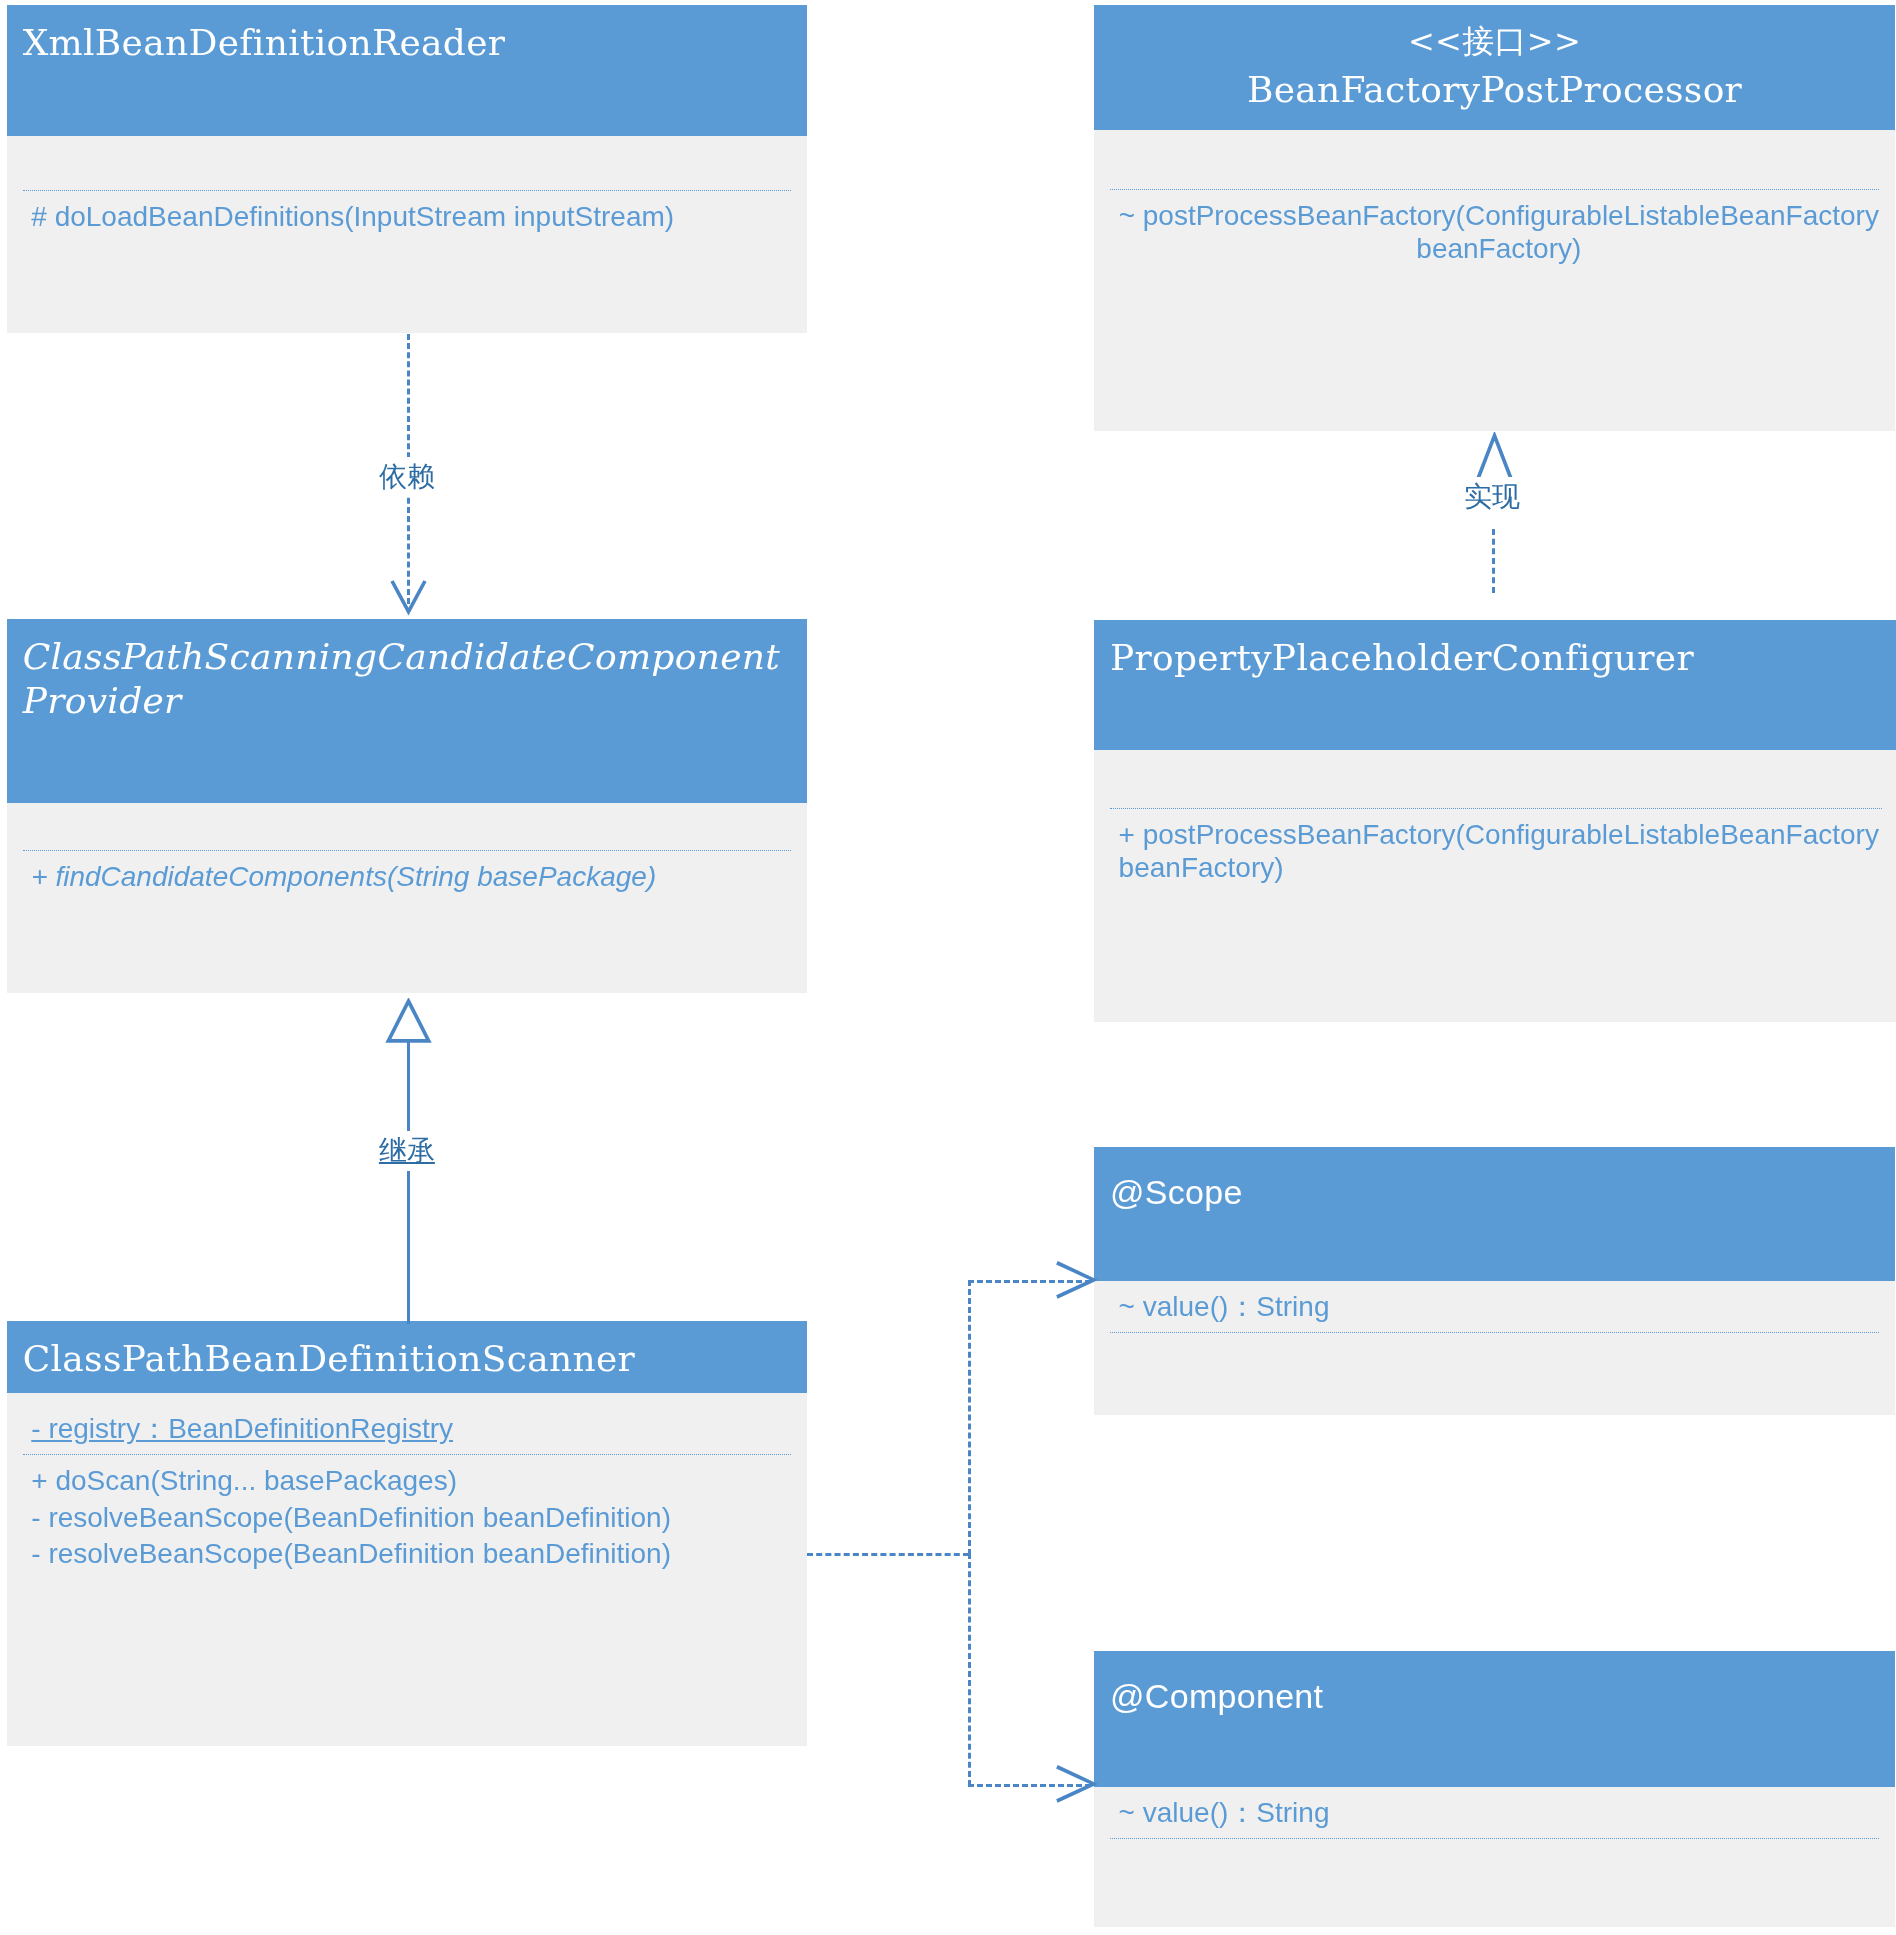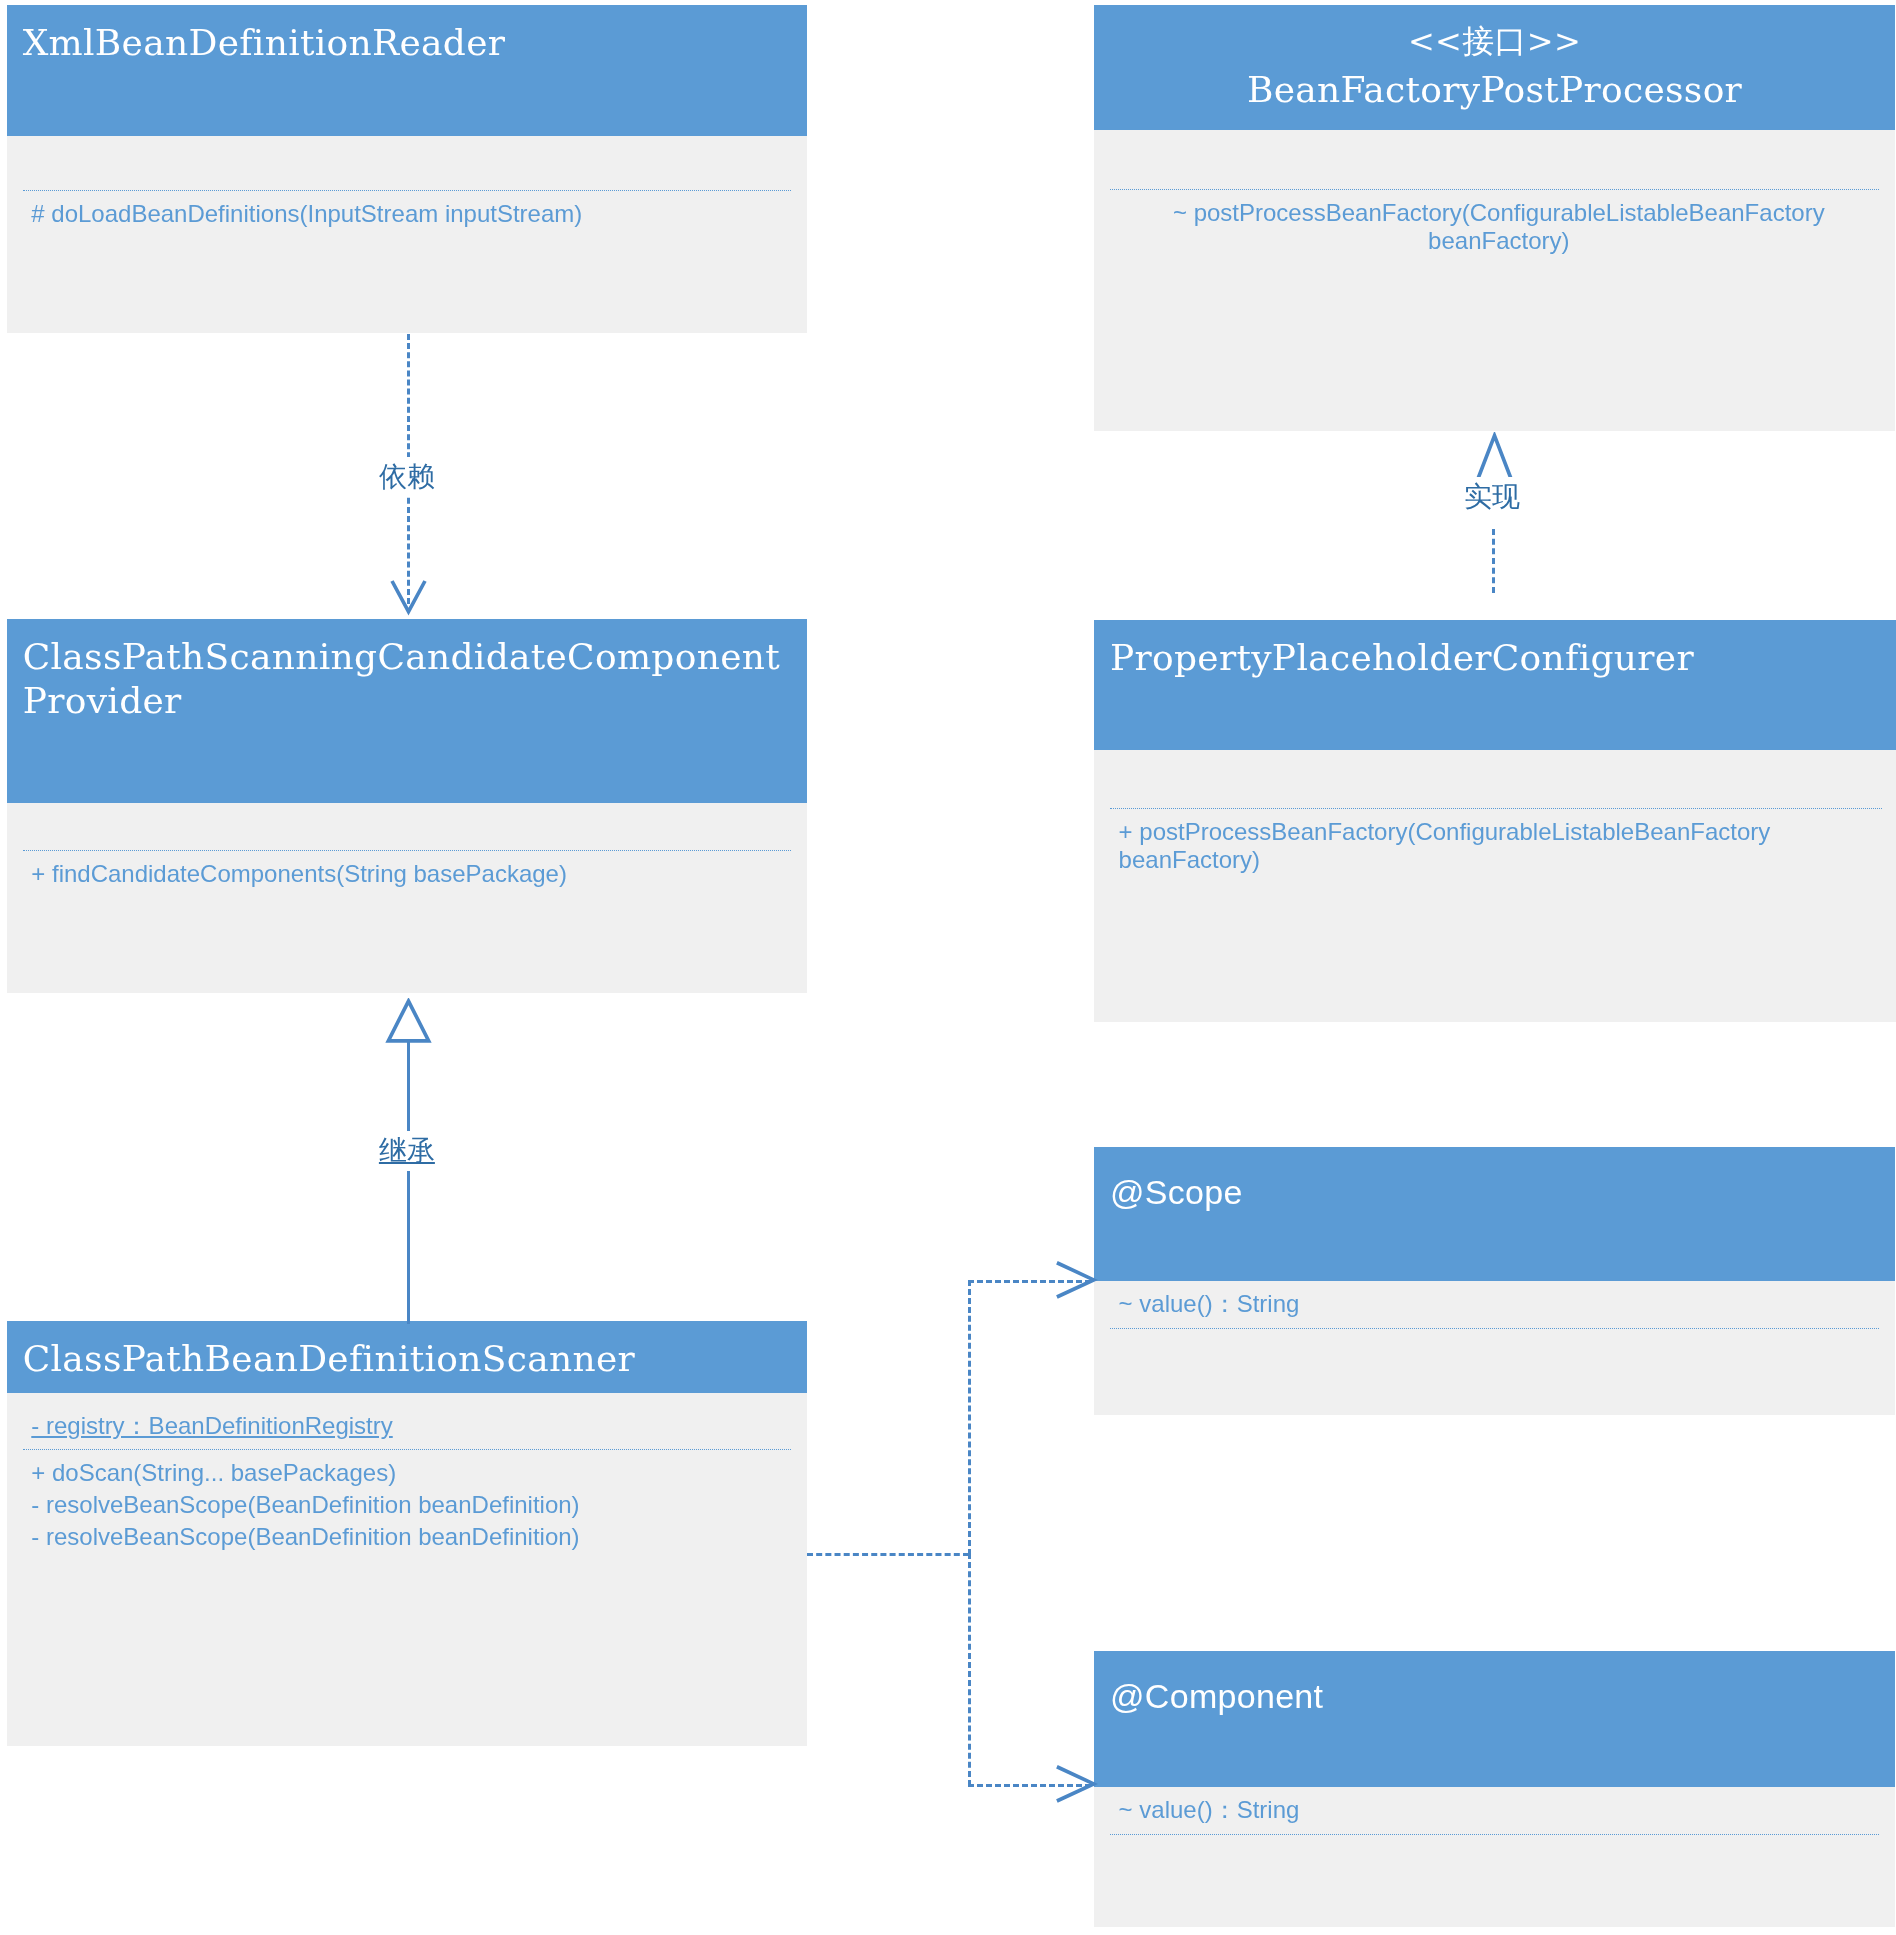"# doLoadBeanDefinitions(InputStream" .uml-body { font-size: 24px -> 28px }
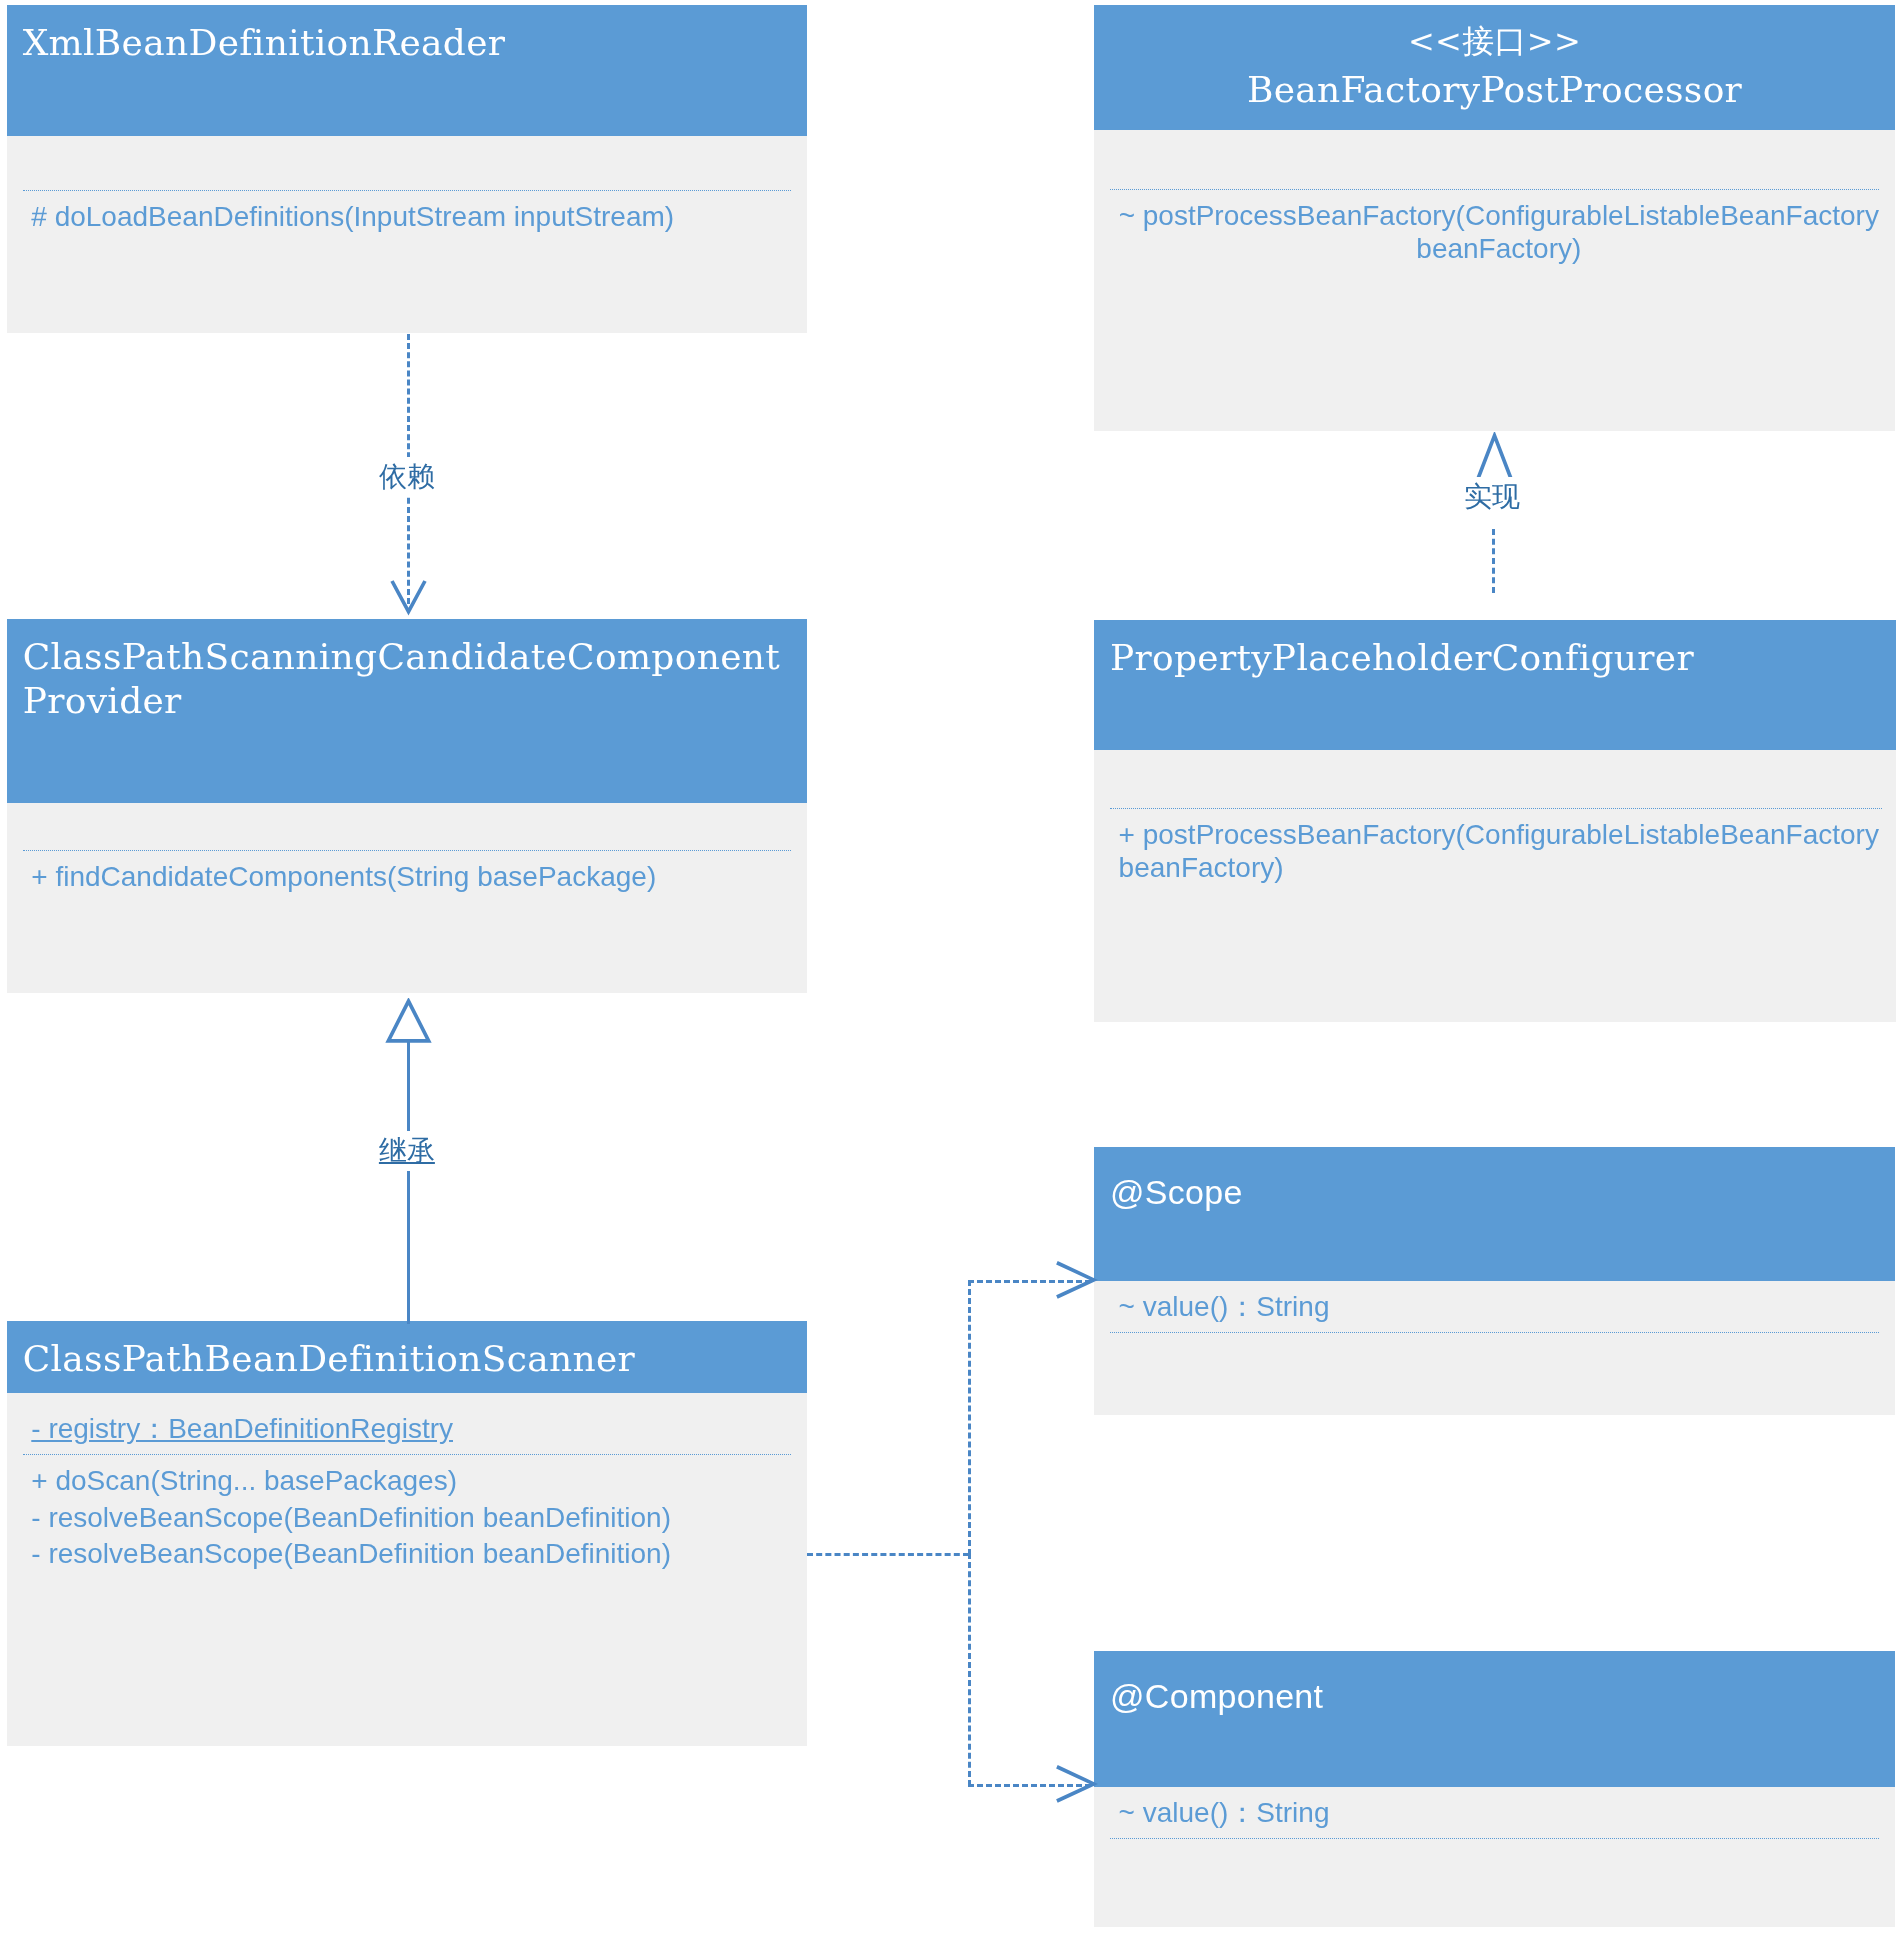"ClassPathScanningCandidateComponentProvi" div.uml-box { font-style: none -> italic }
